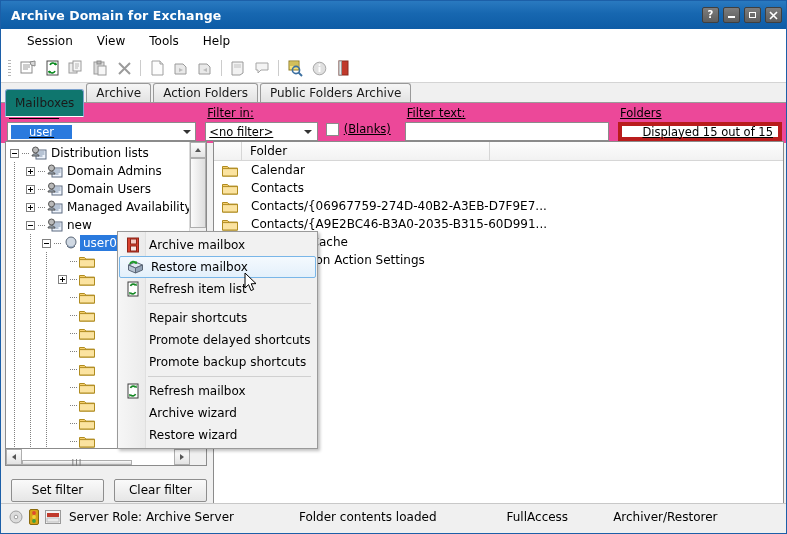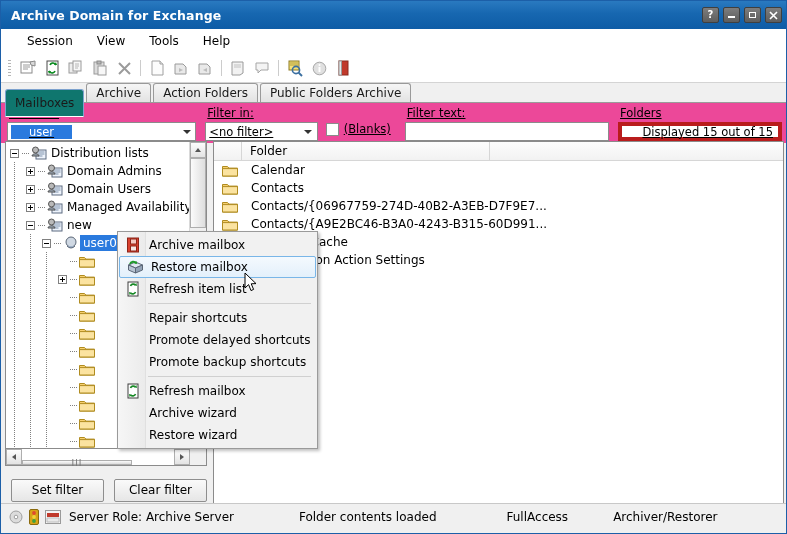"Contacts/{A9E2BC46-B3A0-4243-B315-60D991" span.ftxt { text: A9E2BC46-B3A0-4243-B315-60D991 -> A9E2BC46-B3A0-2035-B315-60D991 }
